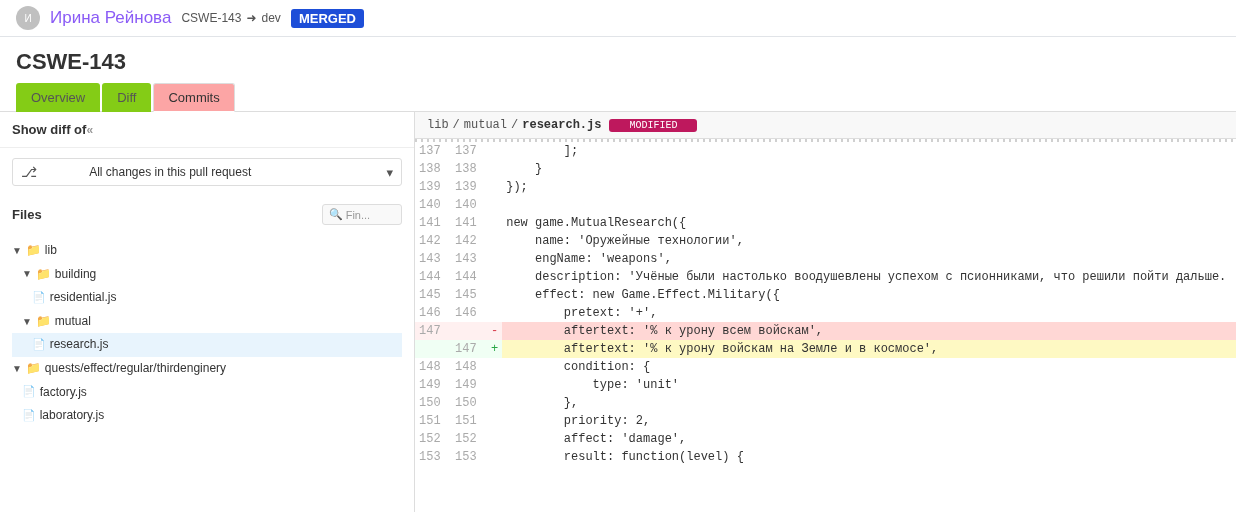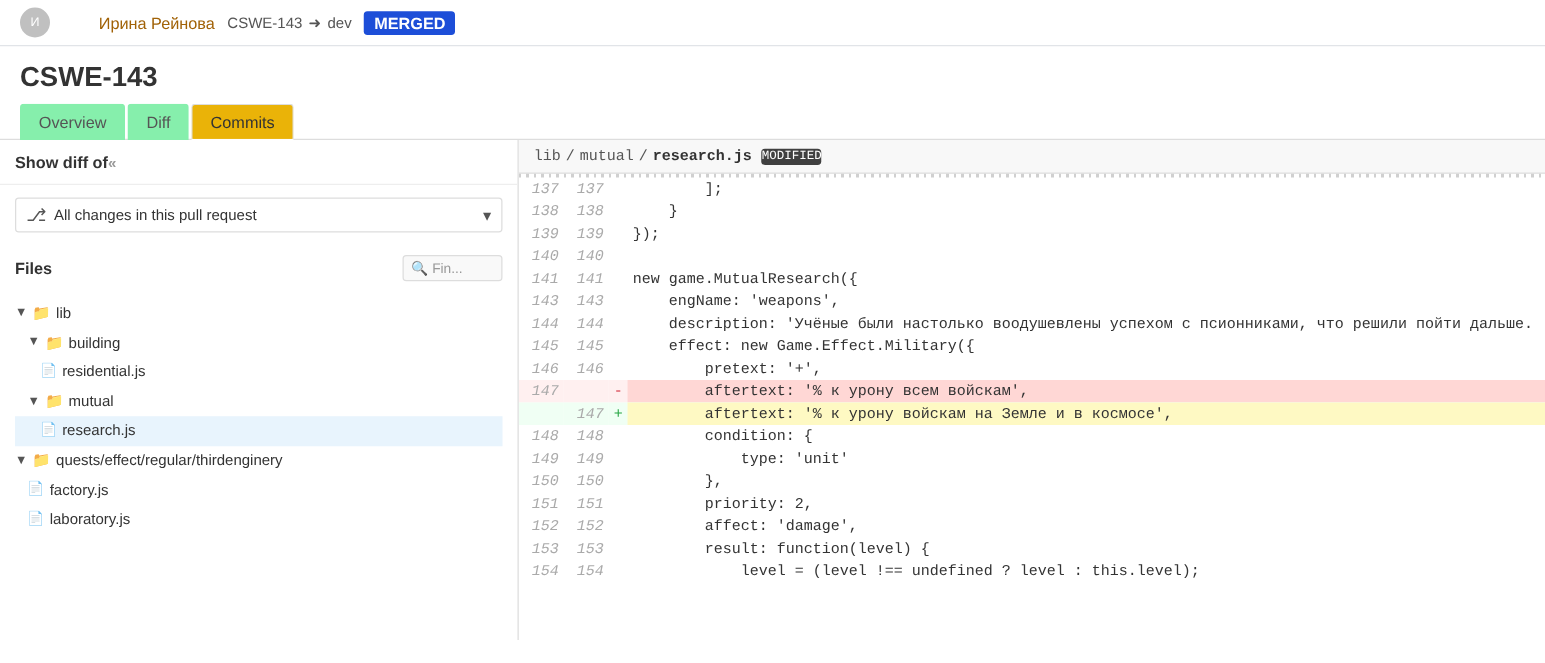"Ирина Рейнова" .user-name { color: #a16207 -> #8b5cf6; font-size: 13px -> 17px; margin-left: 29px -> none }
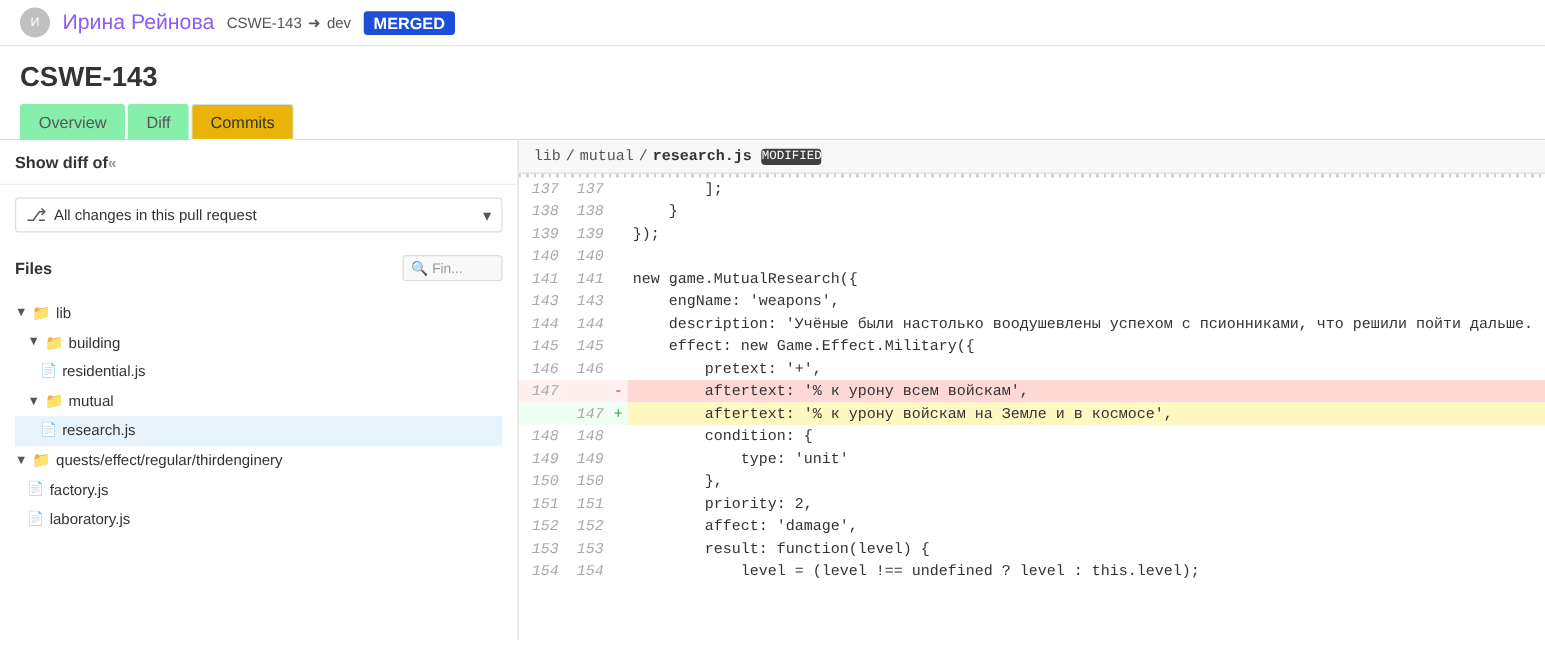"Overview" .tab { background: #86efac -> #84cc16 }
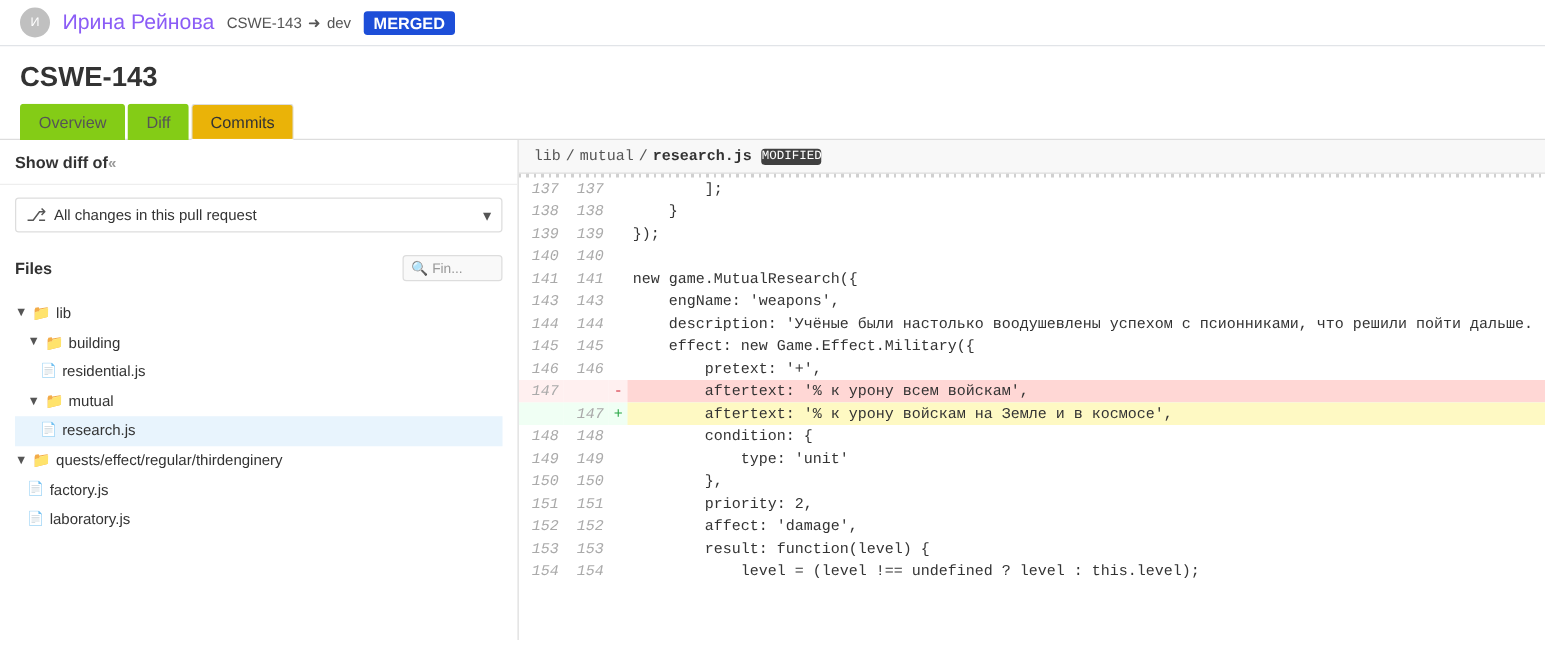"Commits" .tab.active { background: #eab308 -> #fca5a5 }
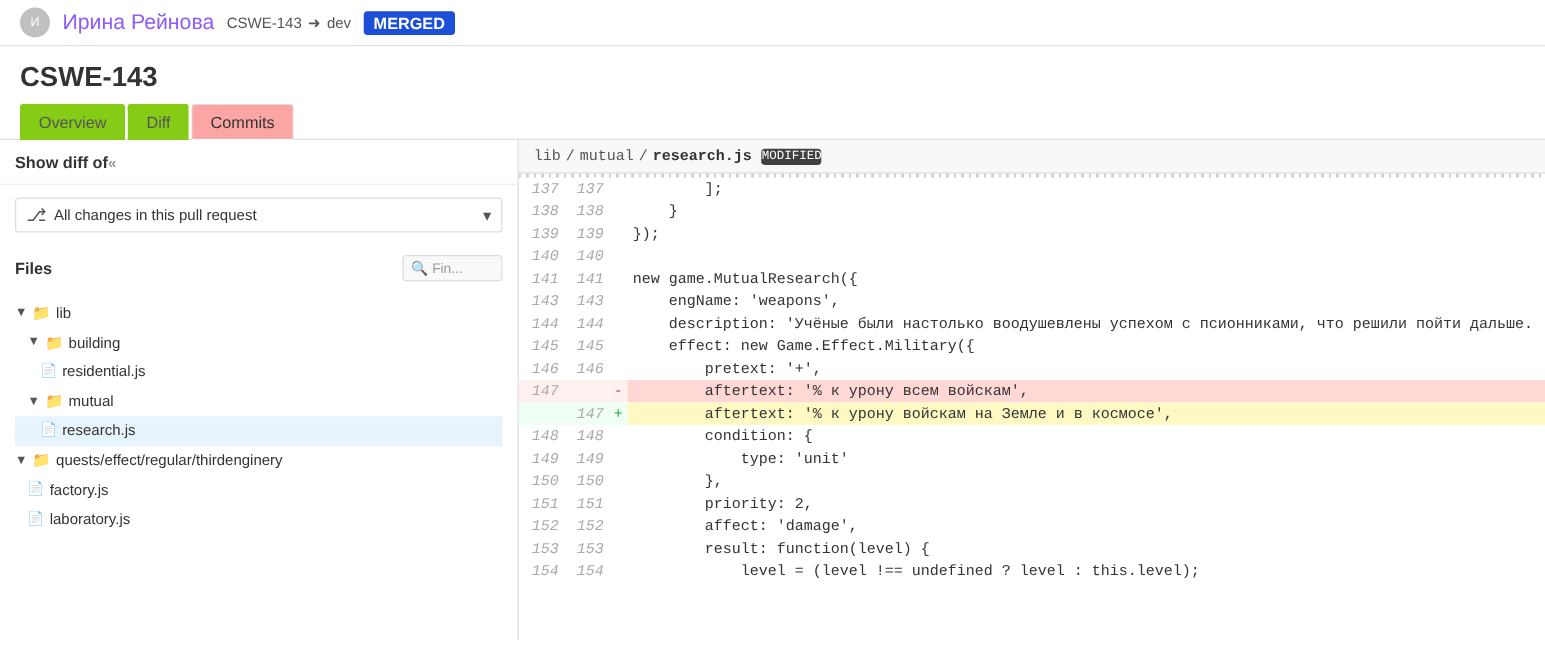"MODIFIED" .modified-badge { background: #404040 -> #be185d; padding: 1px 0 -> 1px 20px }
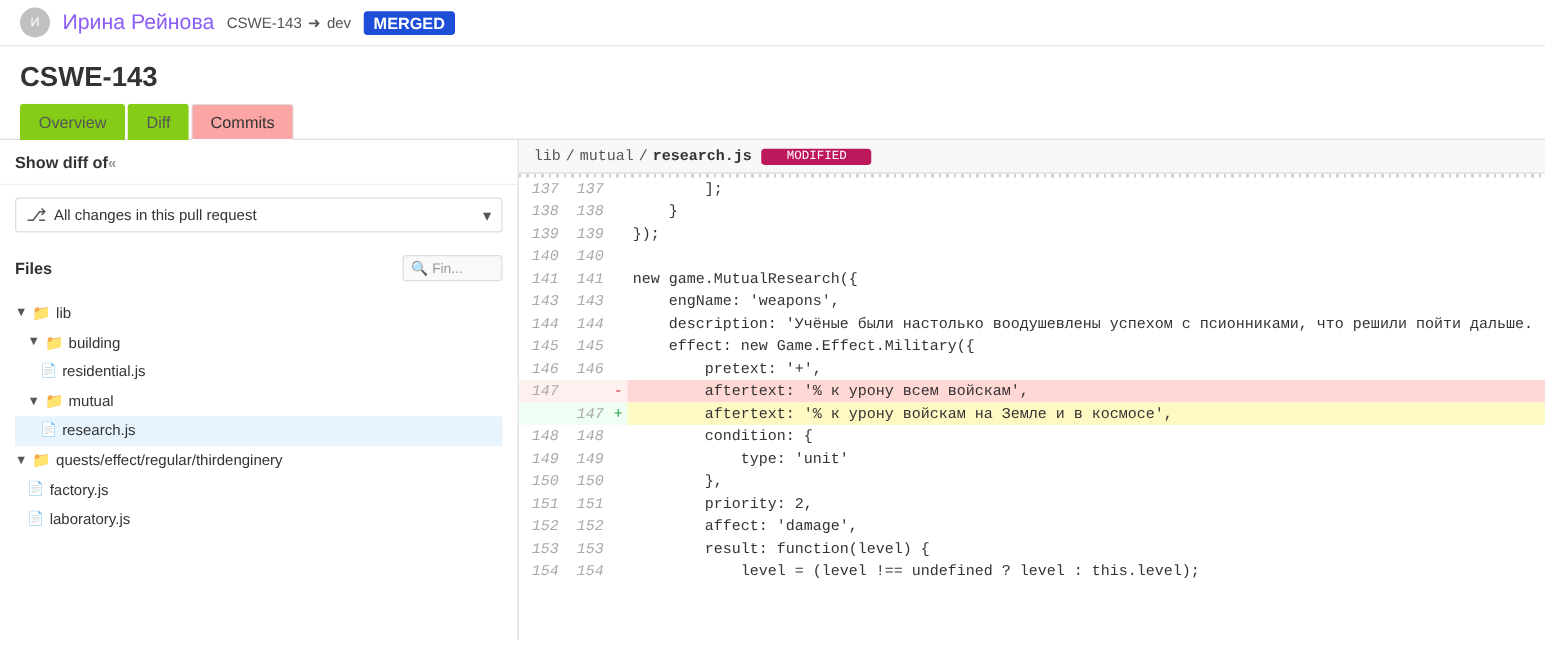"137" .line-num { font-style: italic -> none; text-align: right -> none }
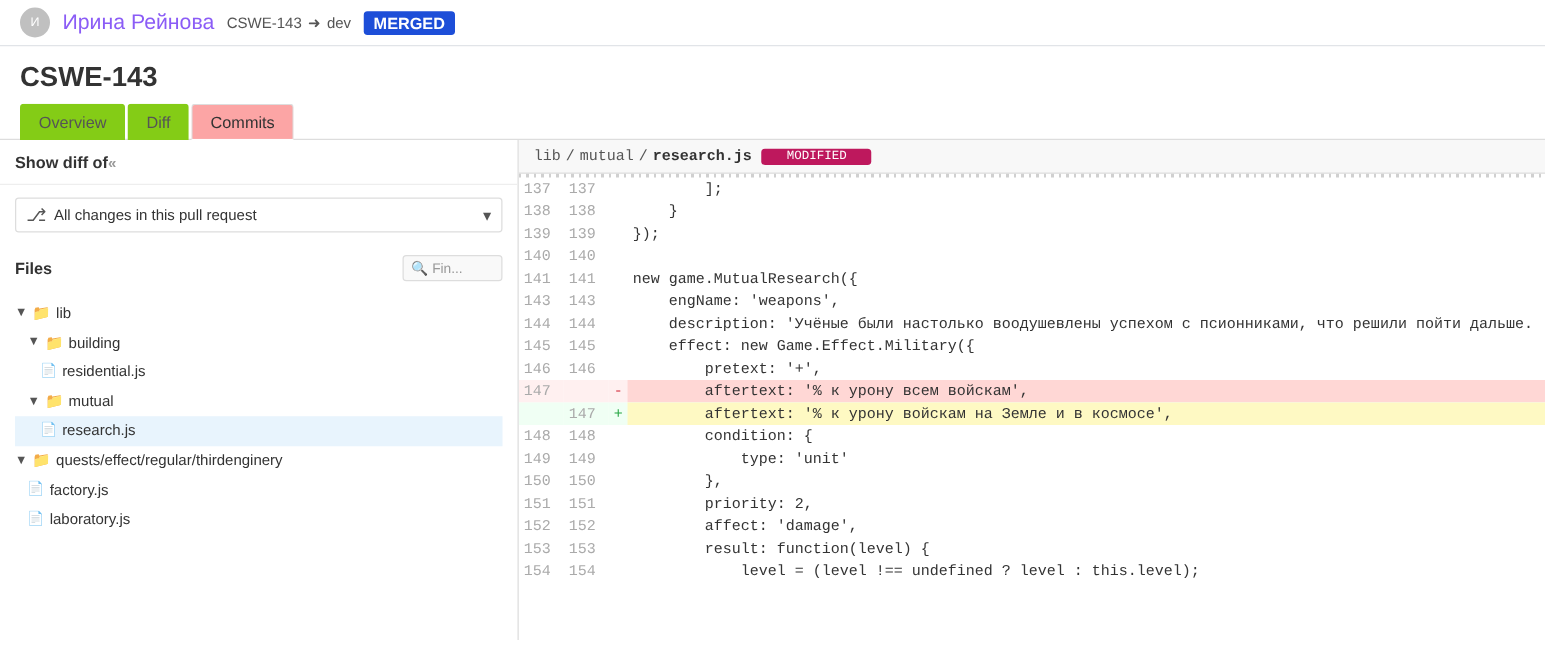"All changes in this pull" .diff-selector-text { margin-left: none -> 46px }
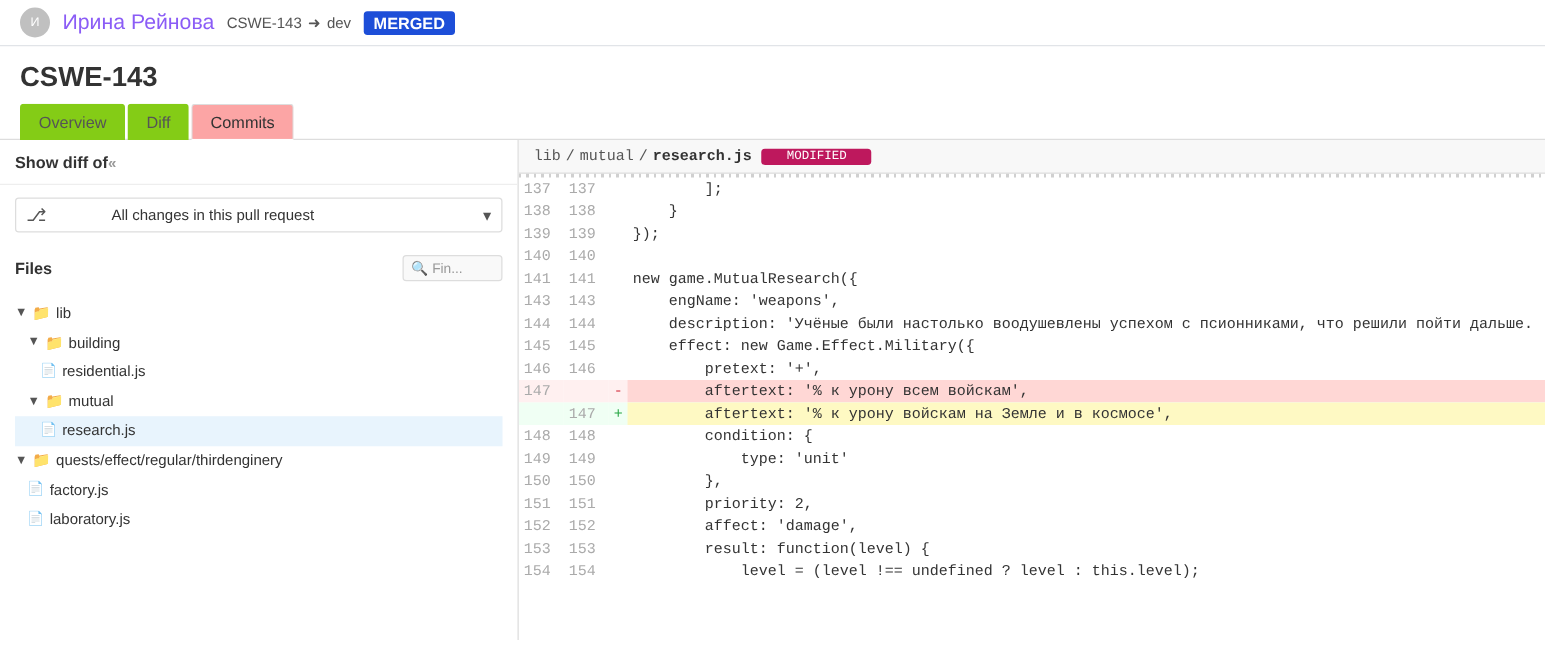"142" tr { html: none -> <tr> <td>142</td> <td>142</td> <td></td> <td> name: 'Оружейные технологии',</td> </tr> }
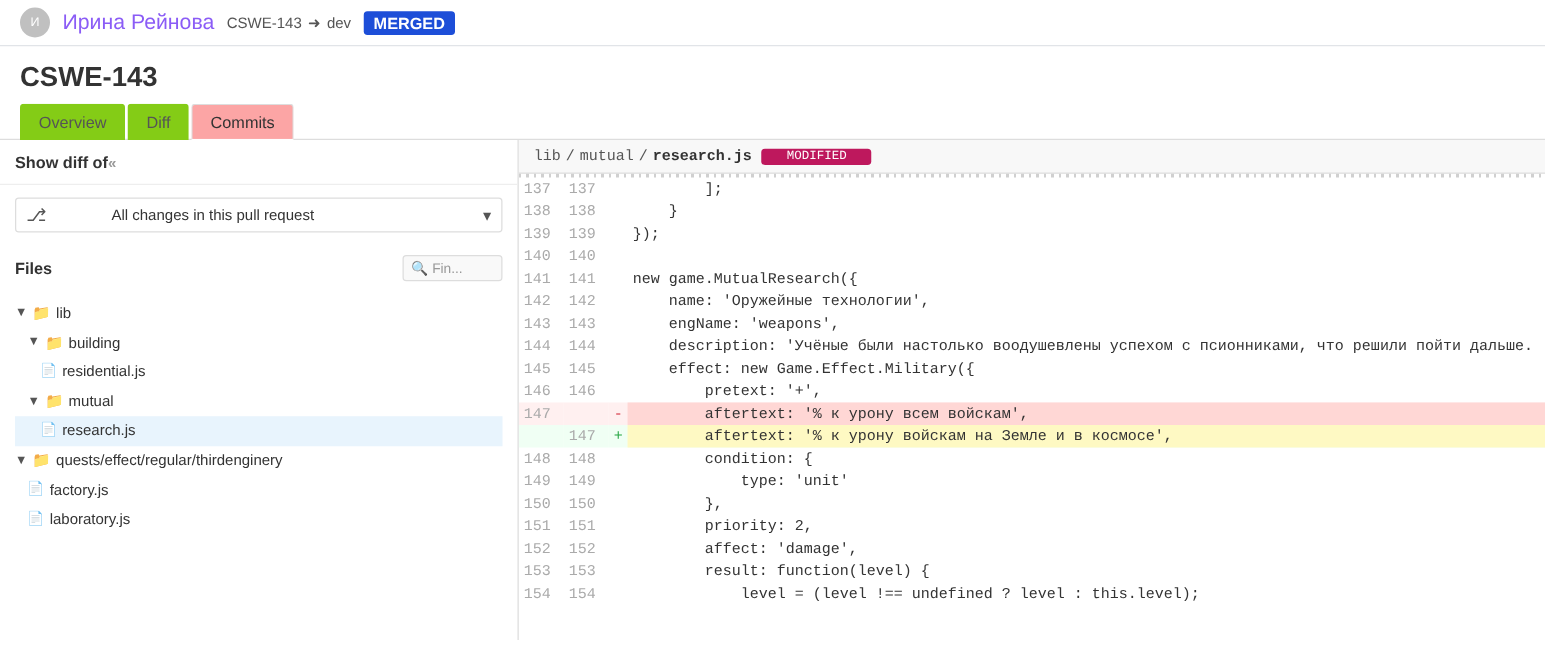"154" tr { html: <tr> <td>154</td> <td>154</td> <td></td> <td> level = (level !== undefined ? level : this.level);</td> </tr> -> none }
